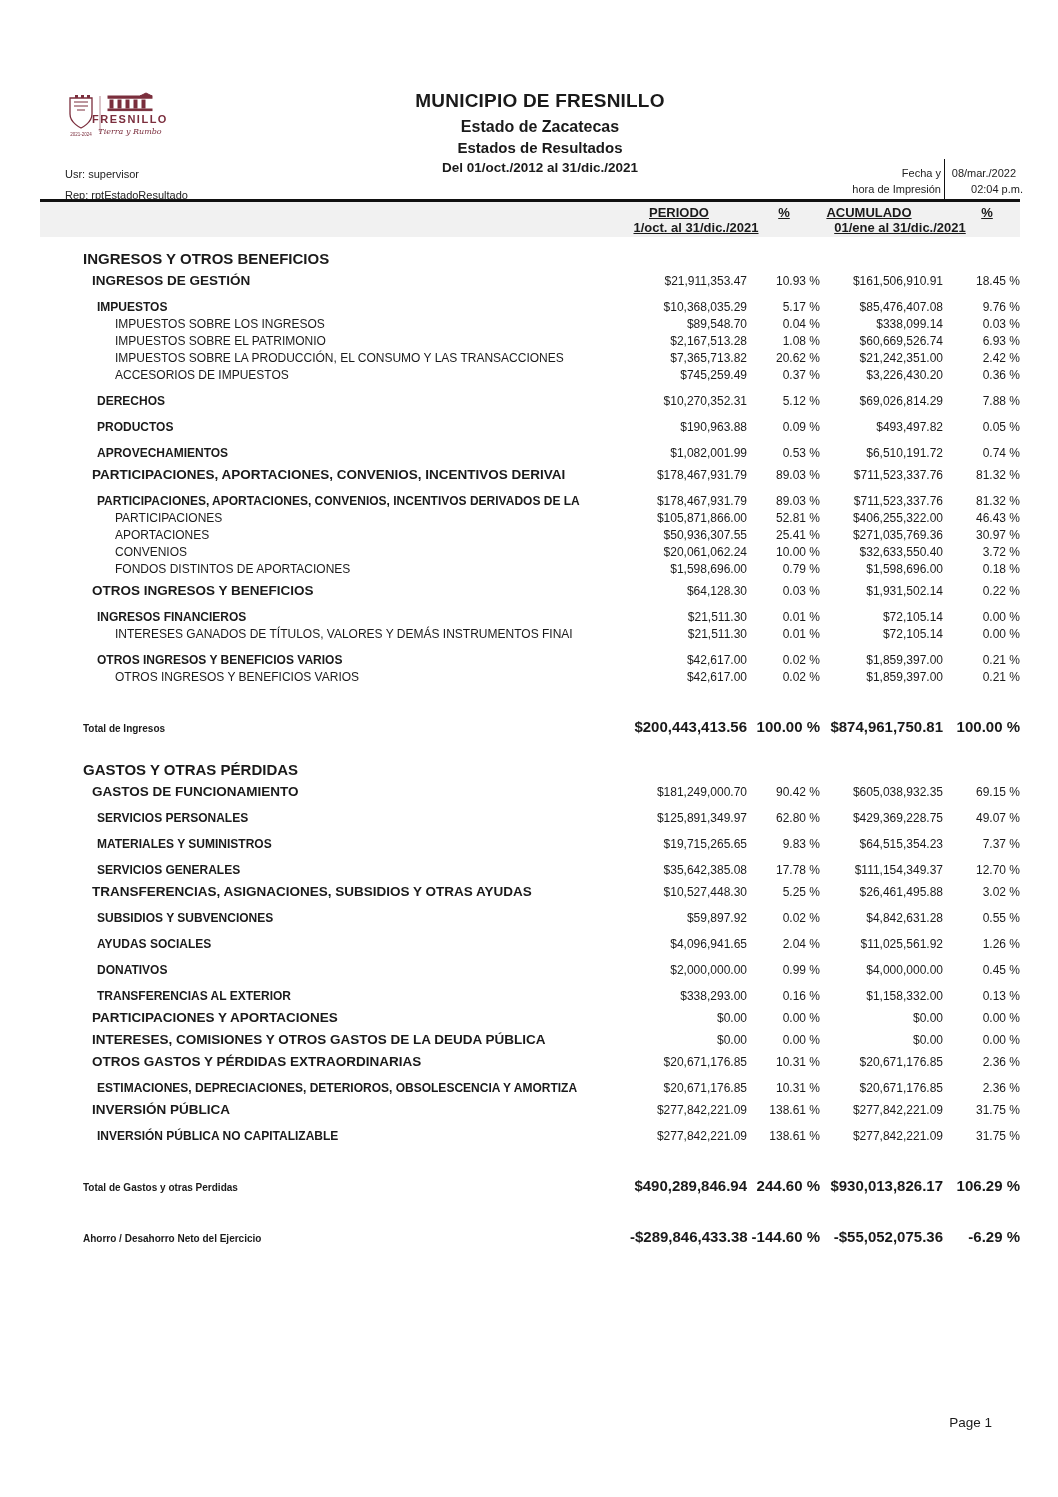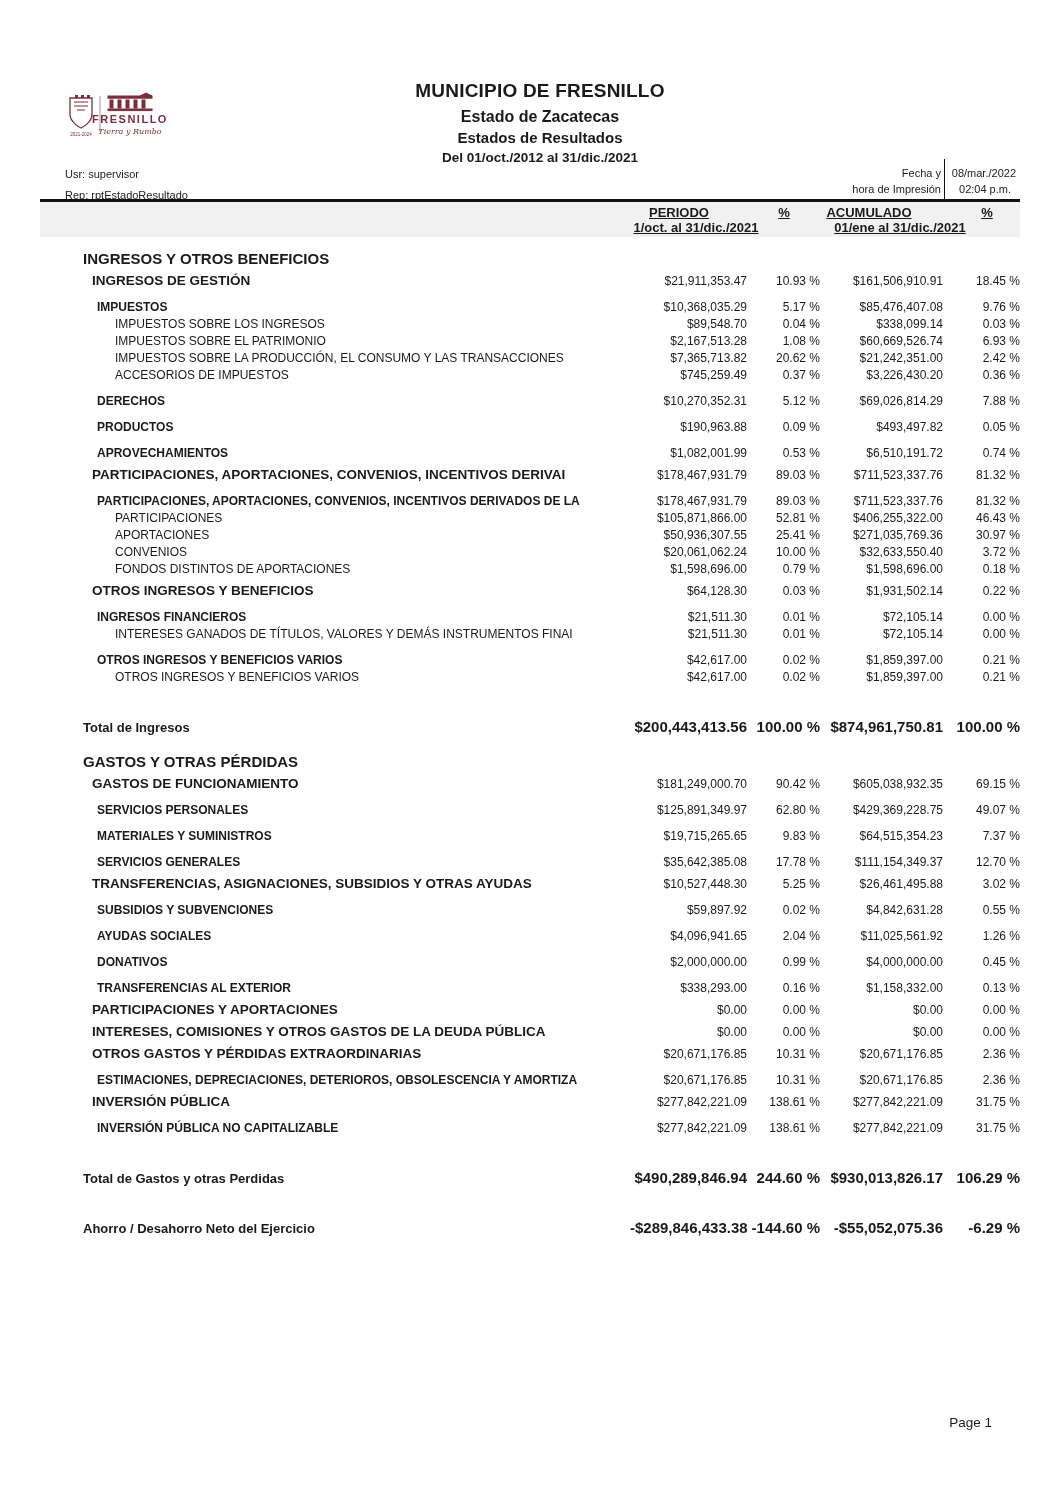"MUNICIPIO DE FRESNILLO" .title-block { top: 80px -> 90px }
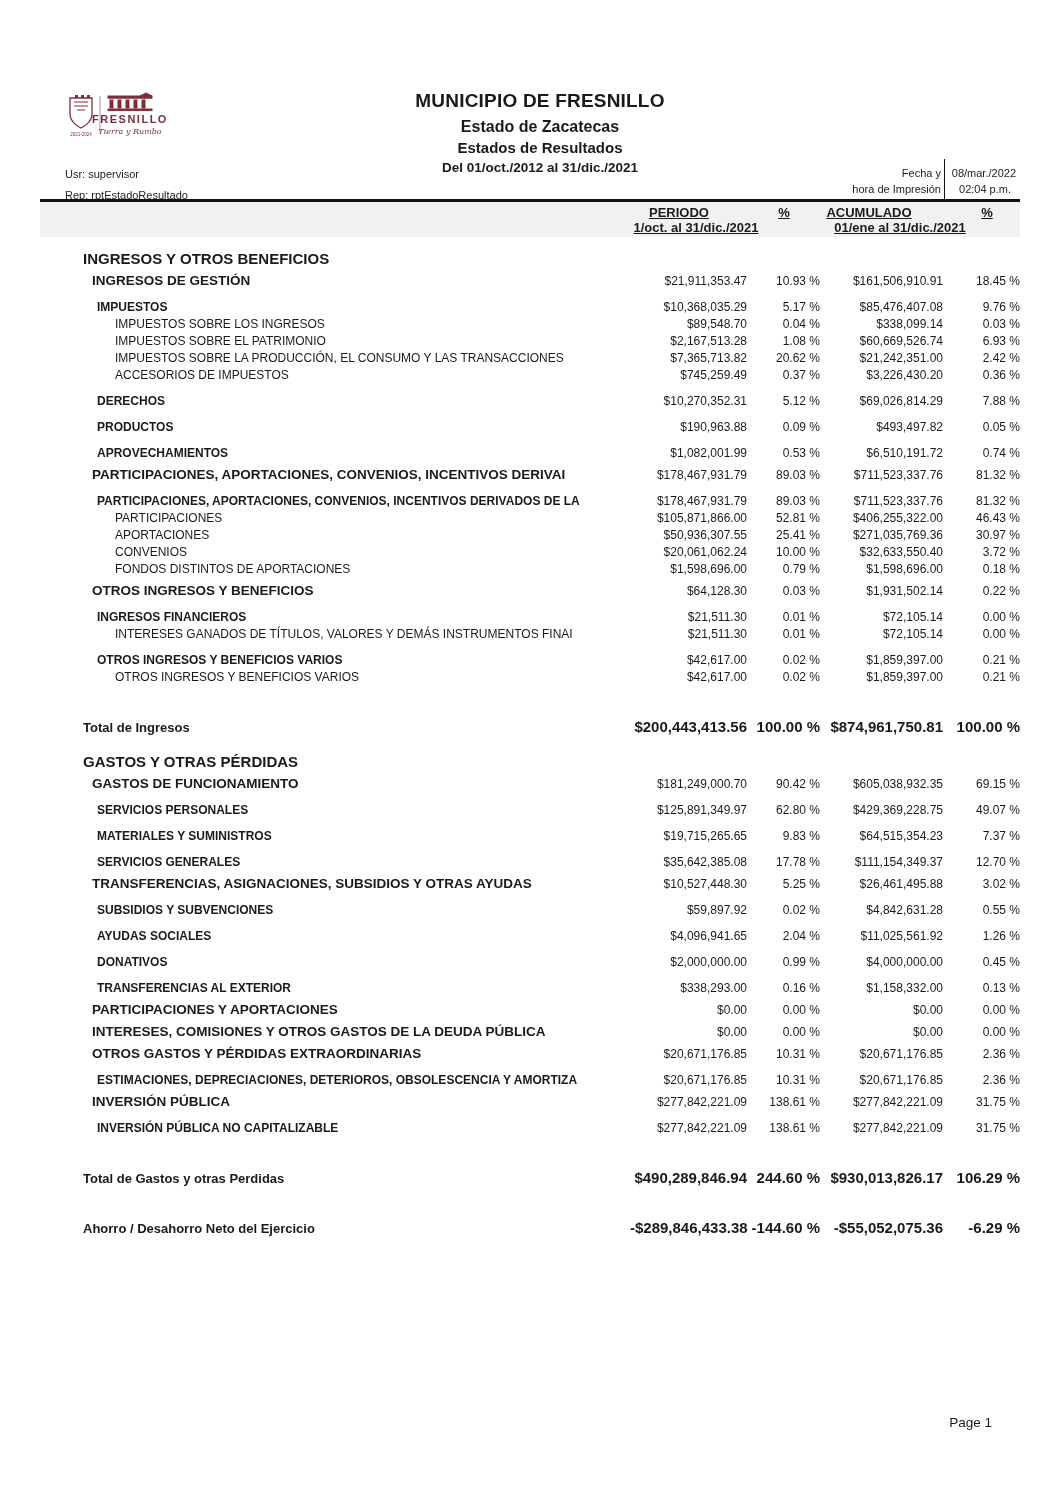"02:04 p.m." .meta-fecha-val2 { right: 47px -> 35px }
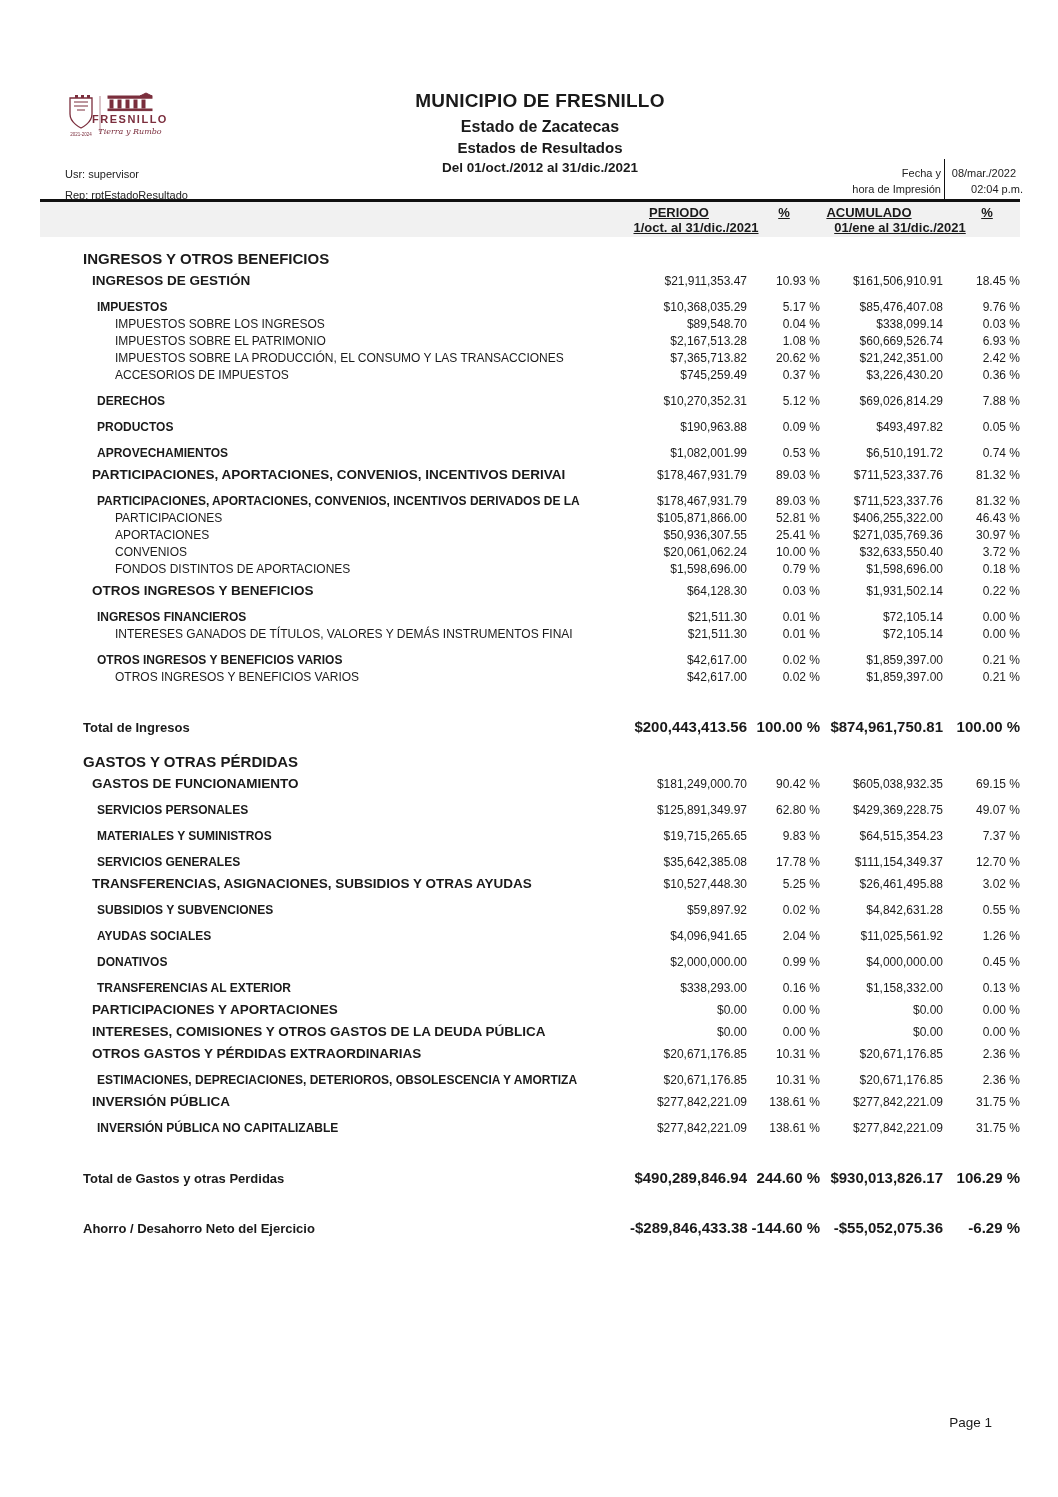"Total de Ingresos" .total .lbl { font-size: 13px -> 10px }
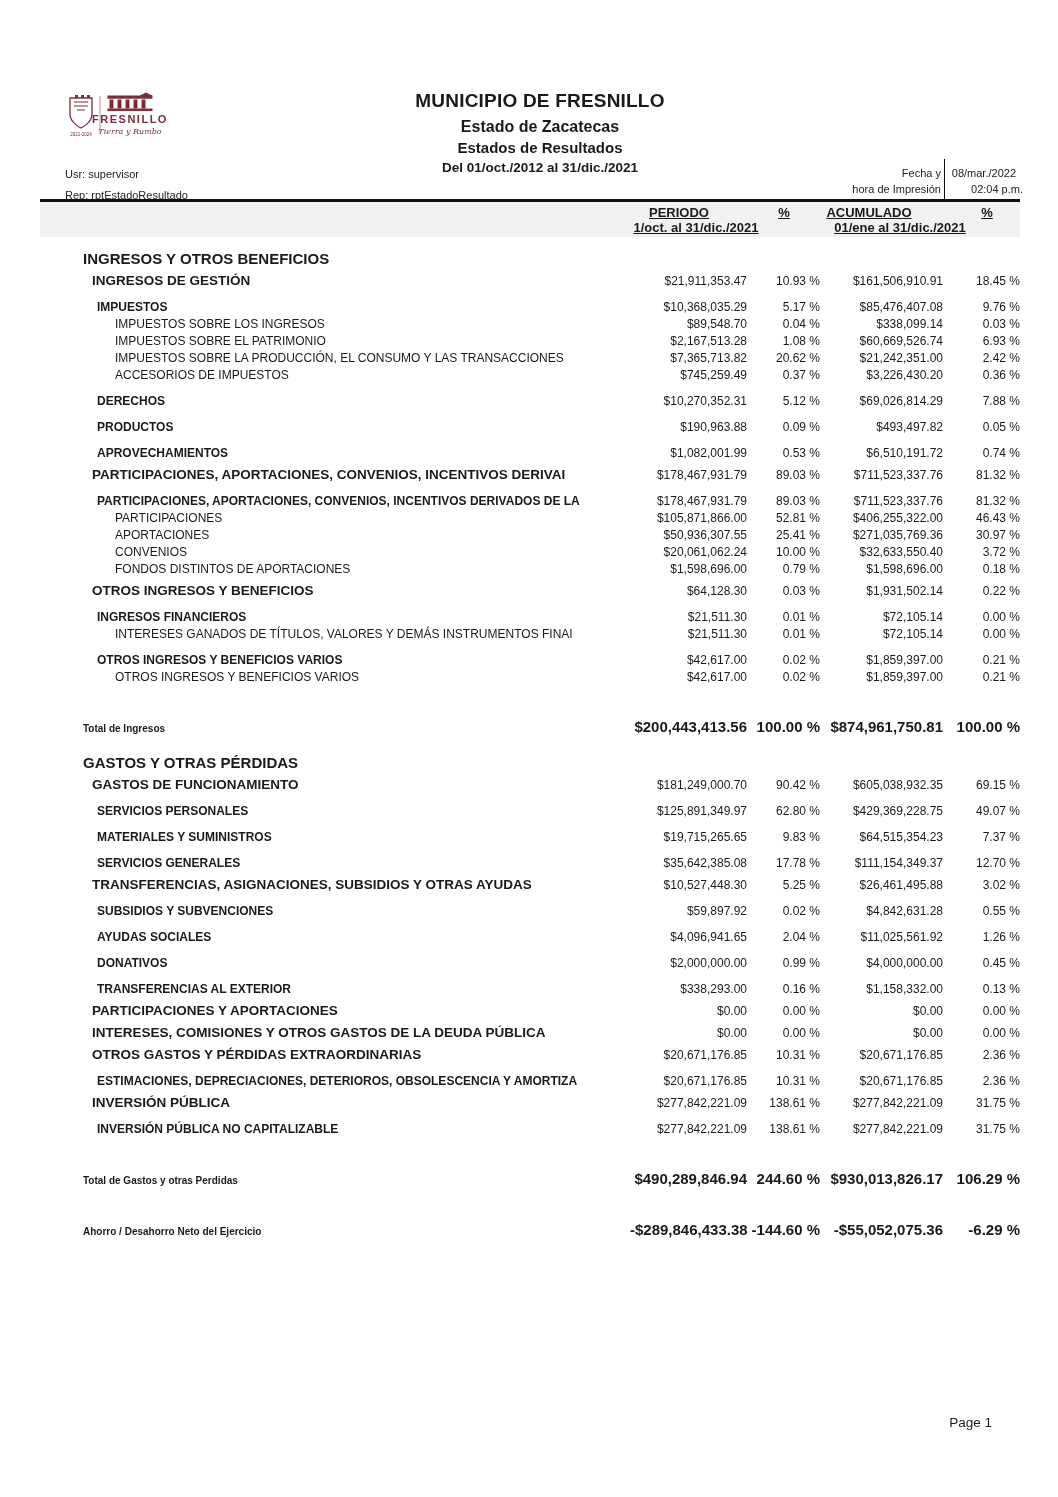"GASTOS Y OTRAS PÉRDIDAS" .section { margin-top: 17px -> 24px }
